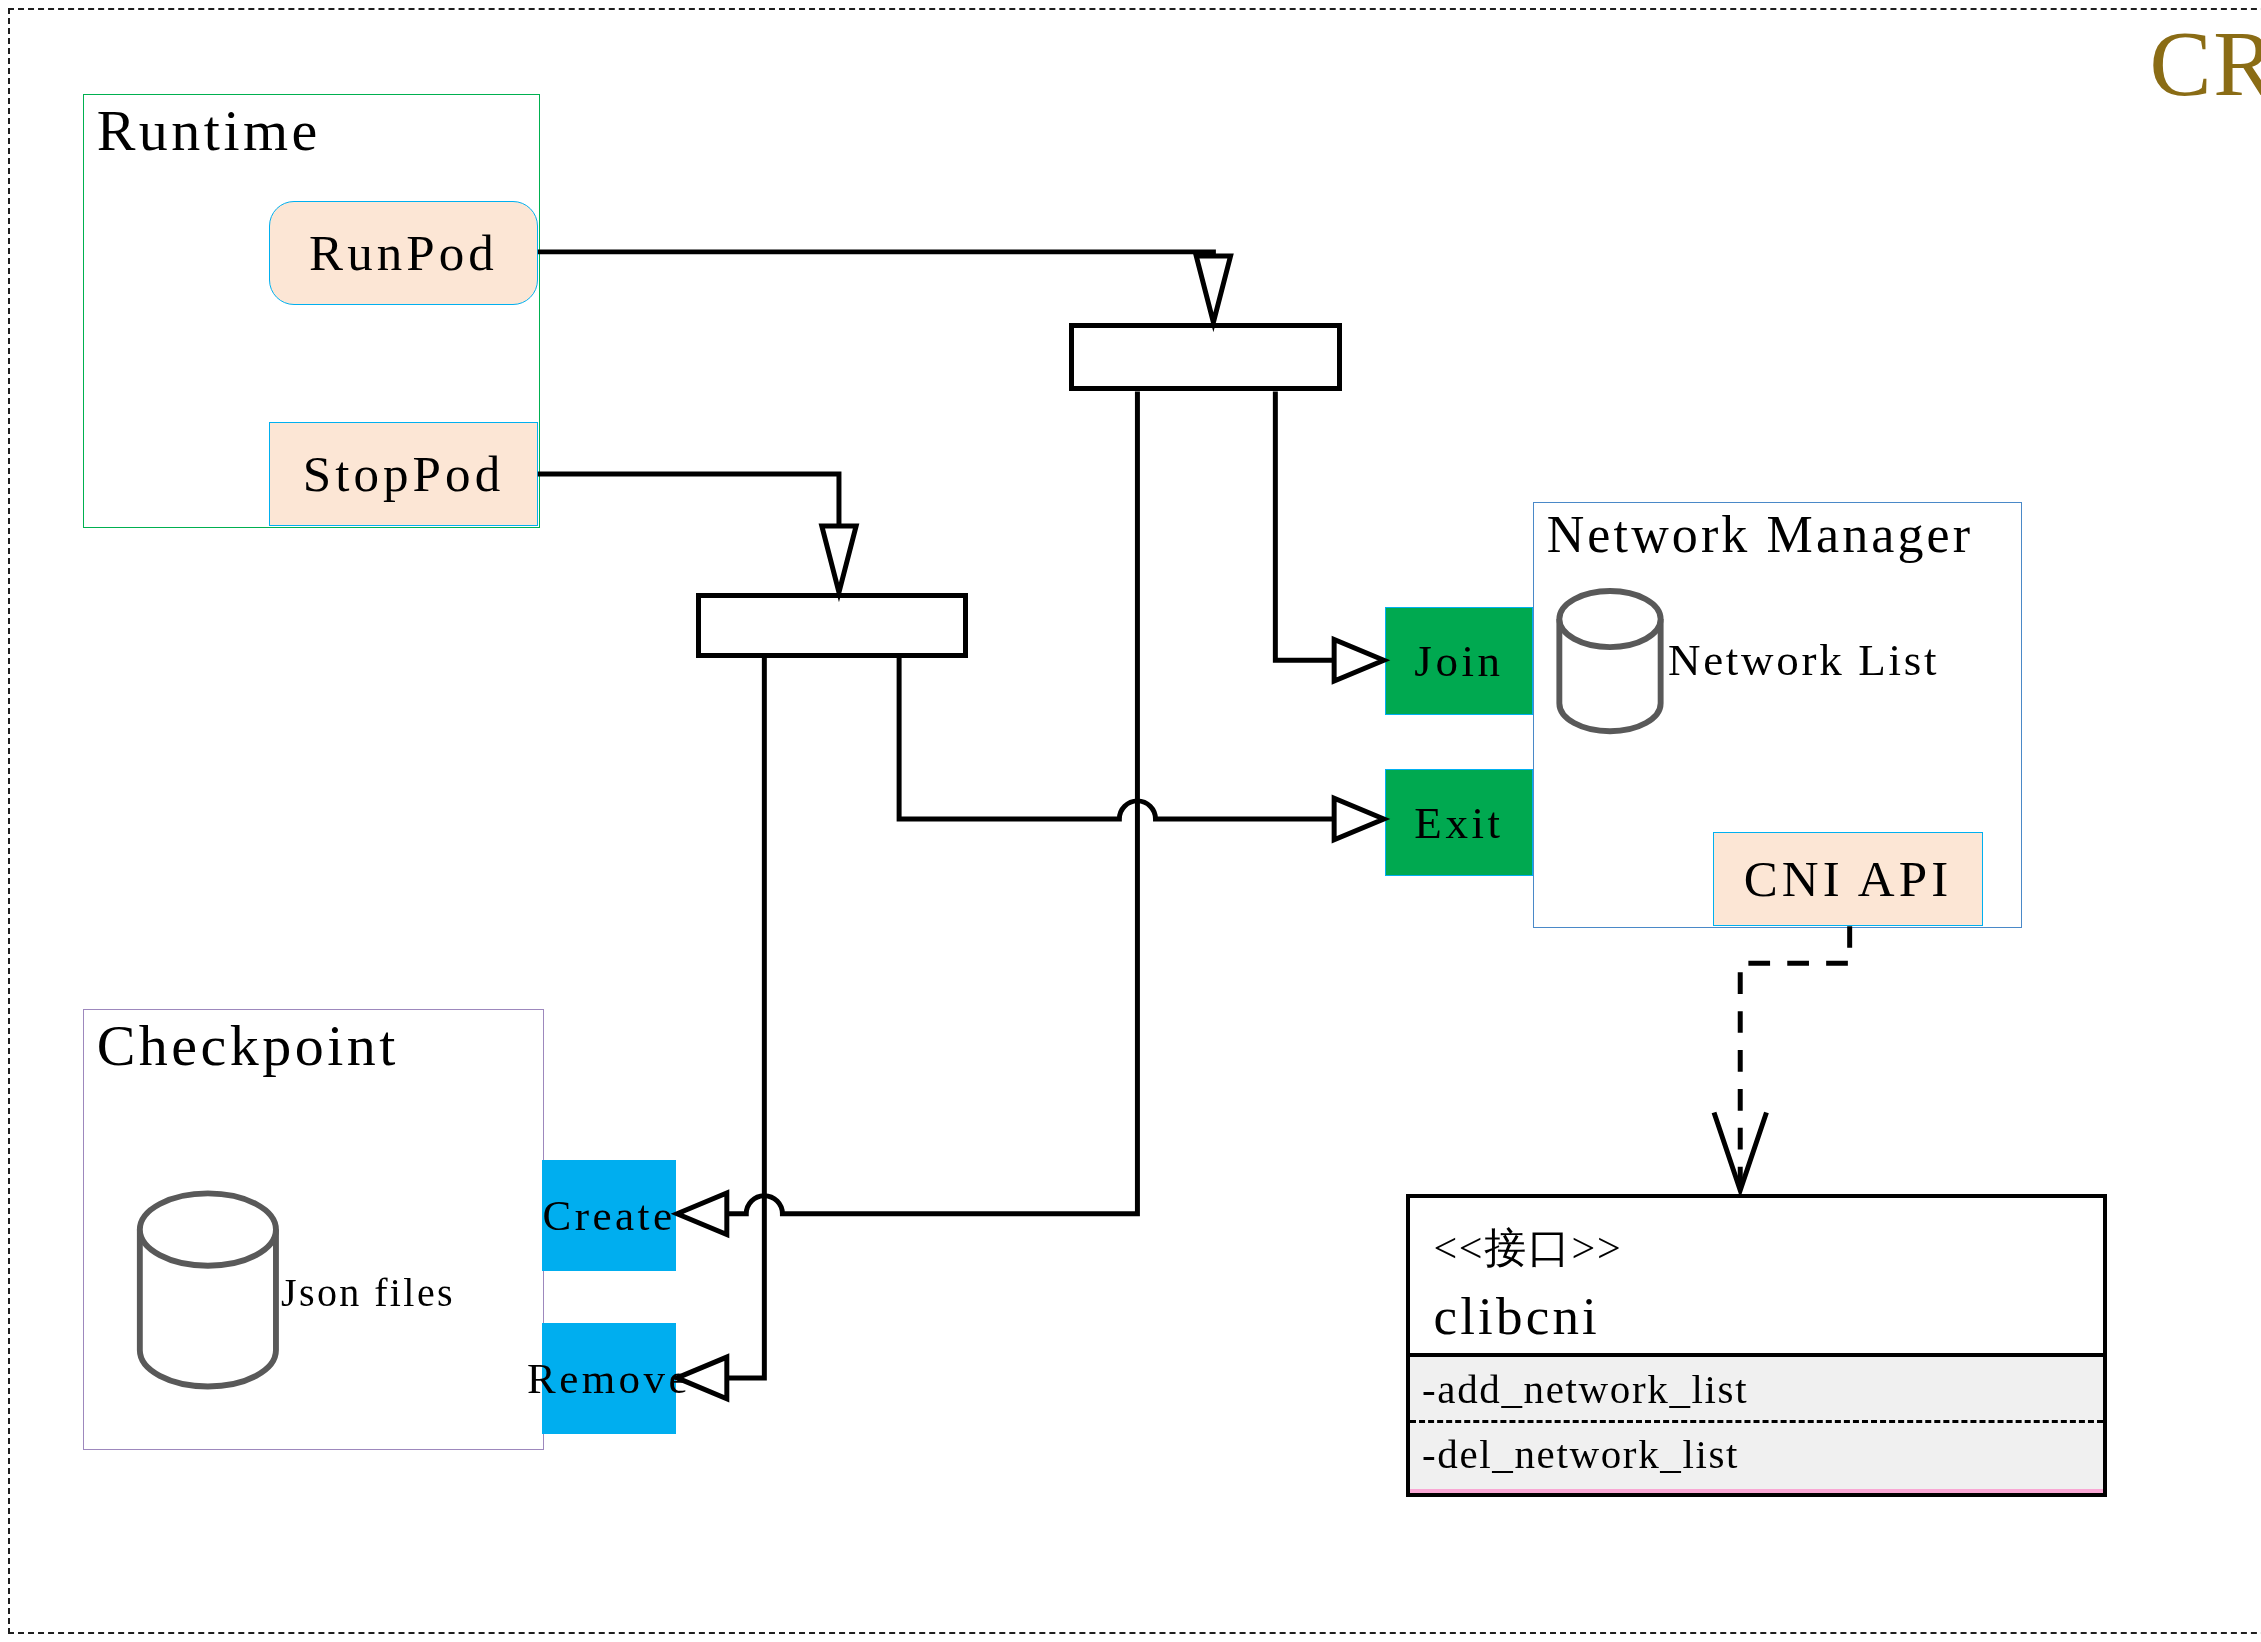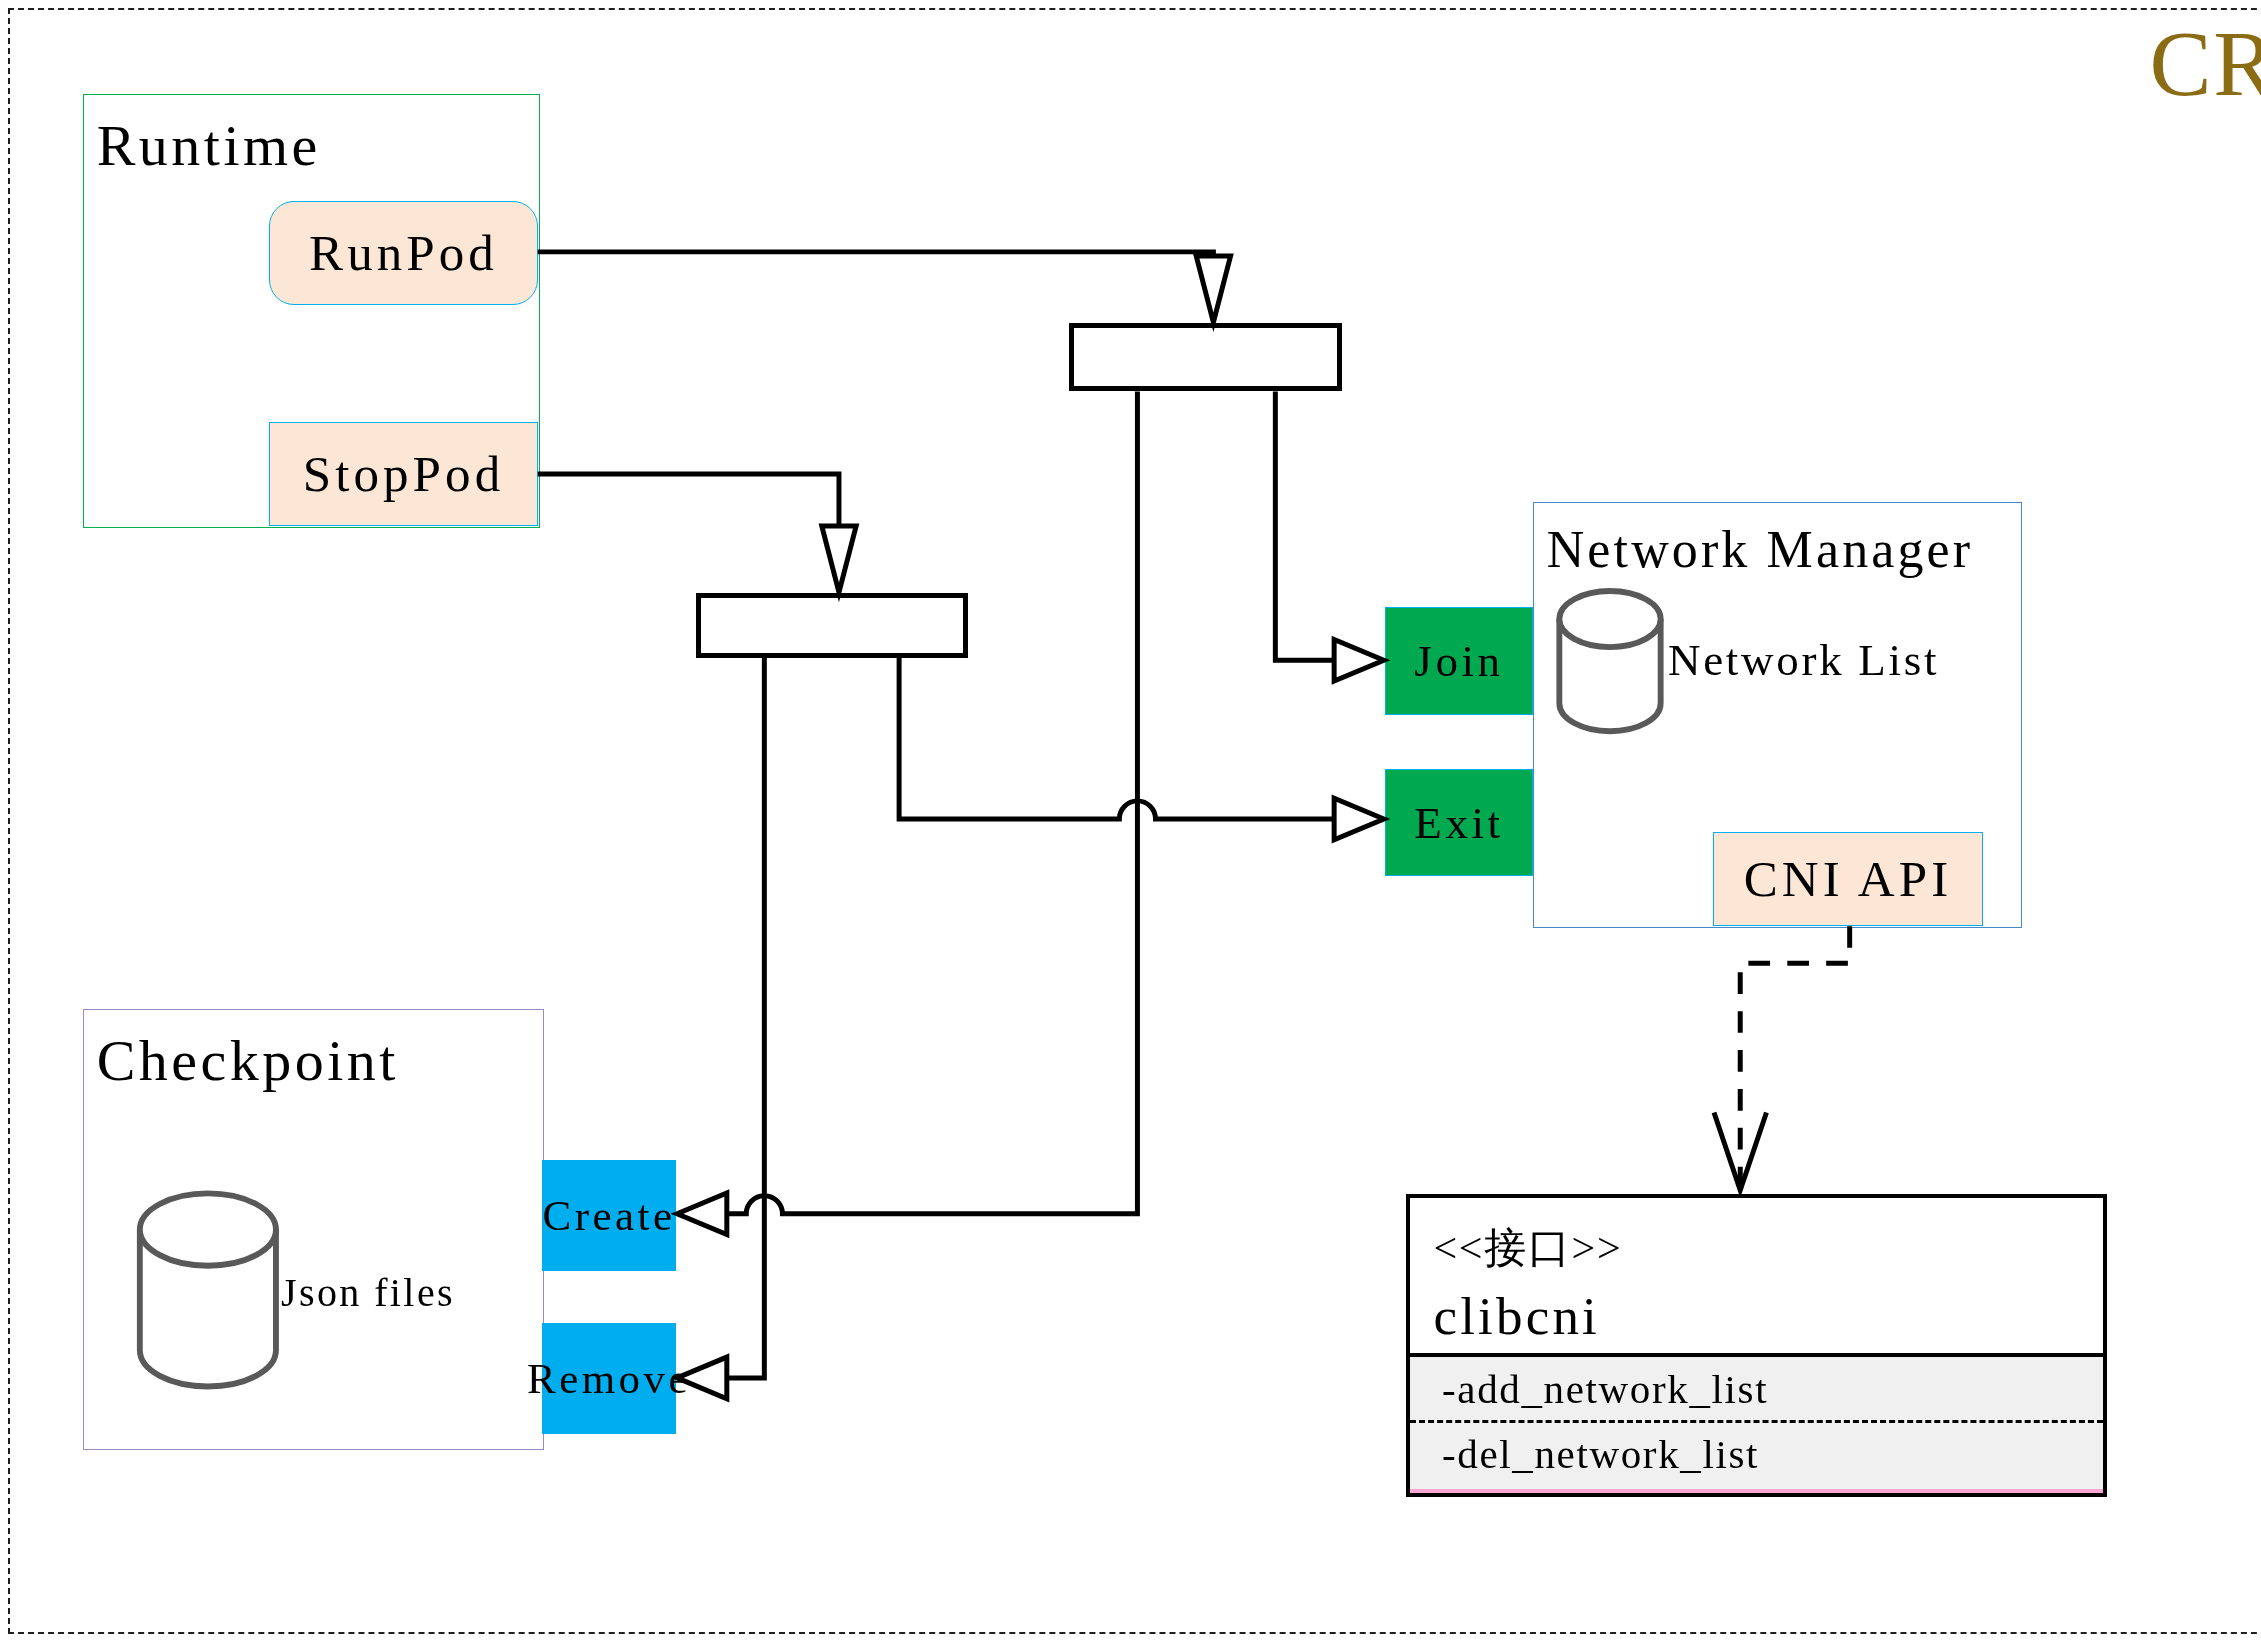"Runtime" .group-title { top: 17px -> 2px }
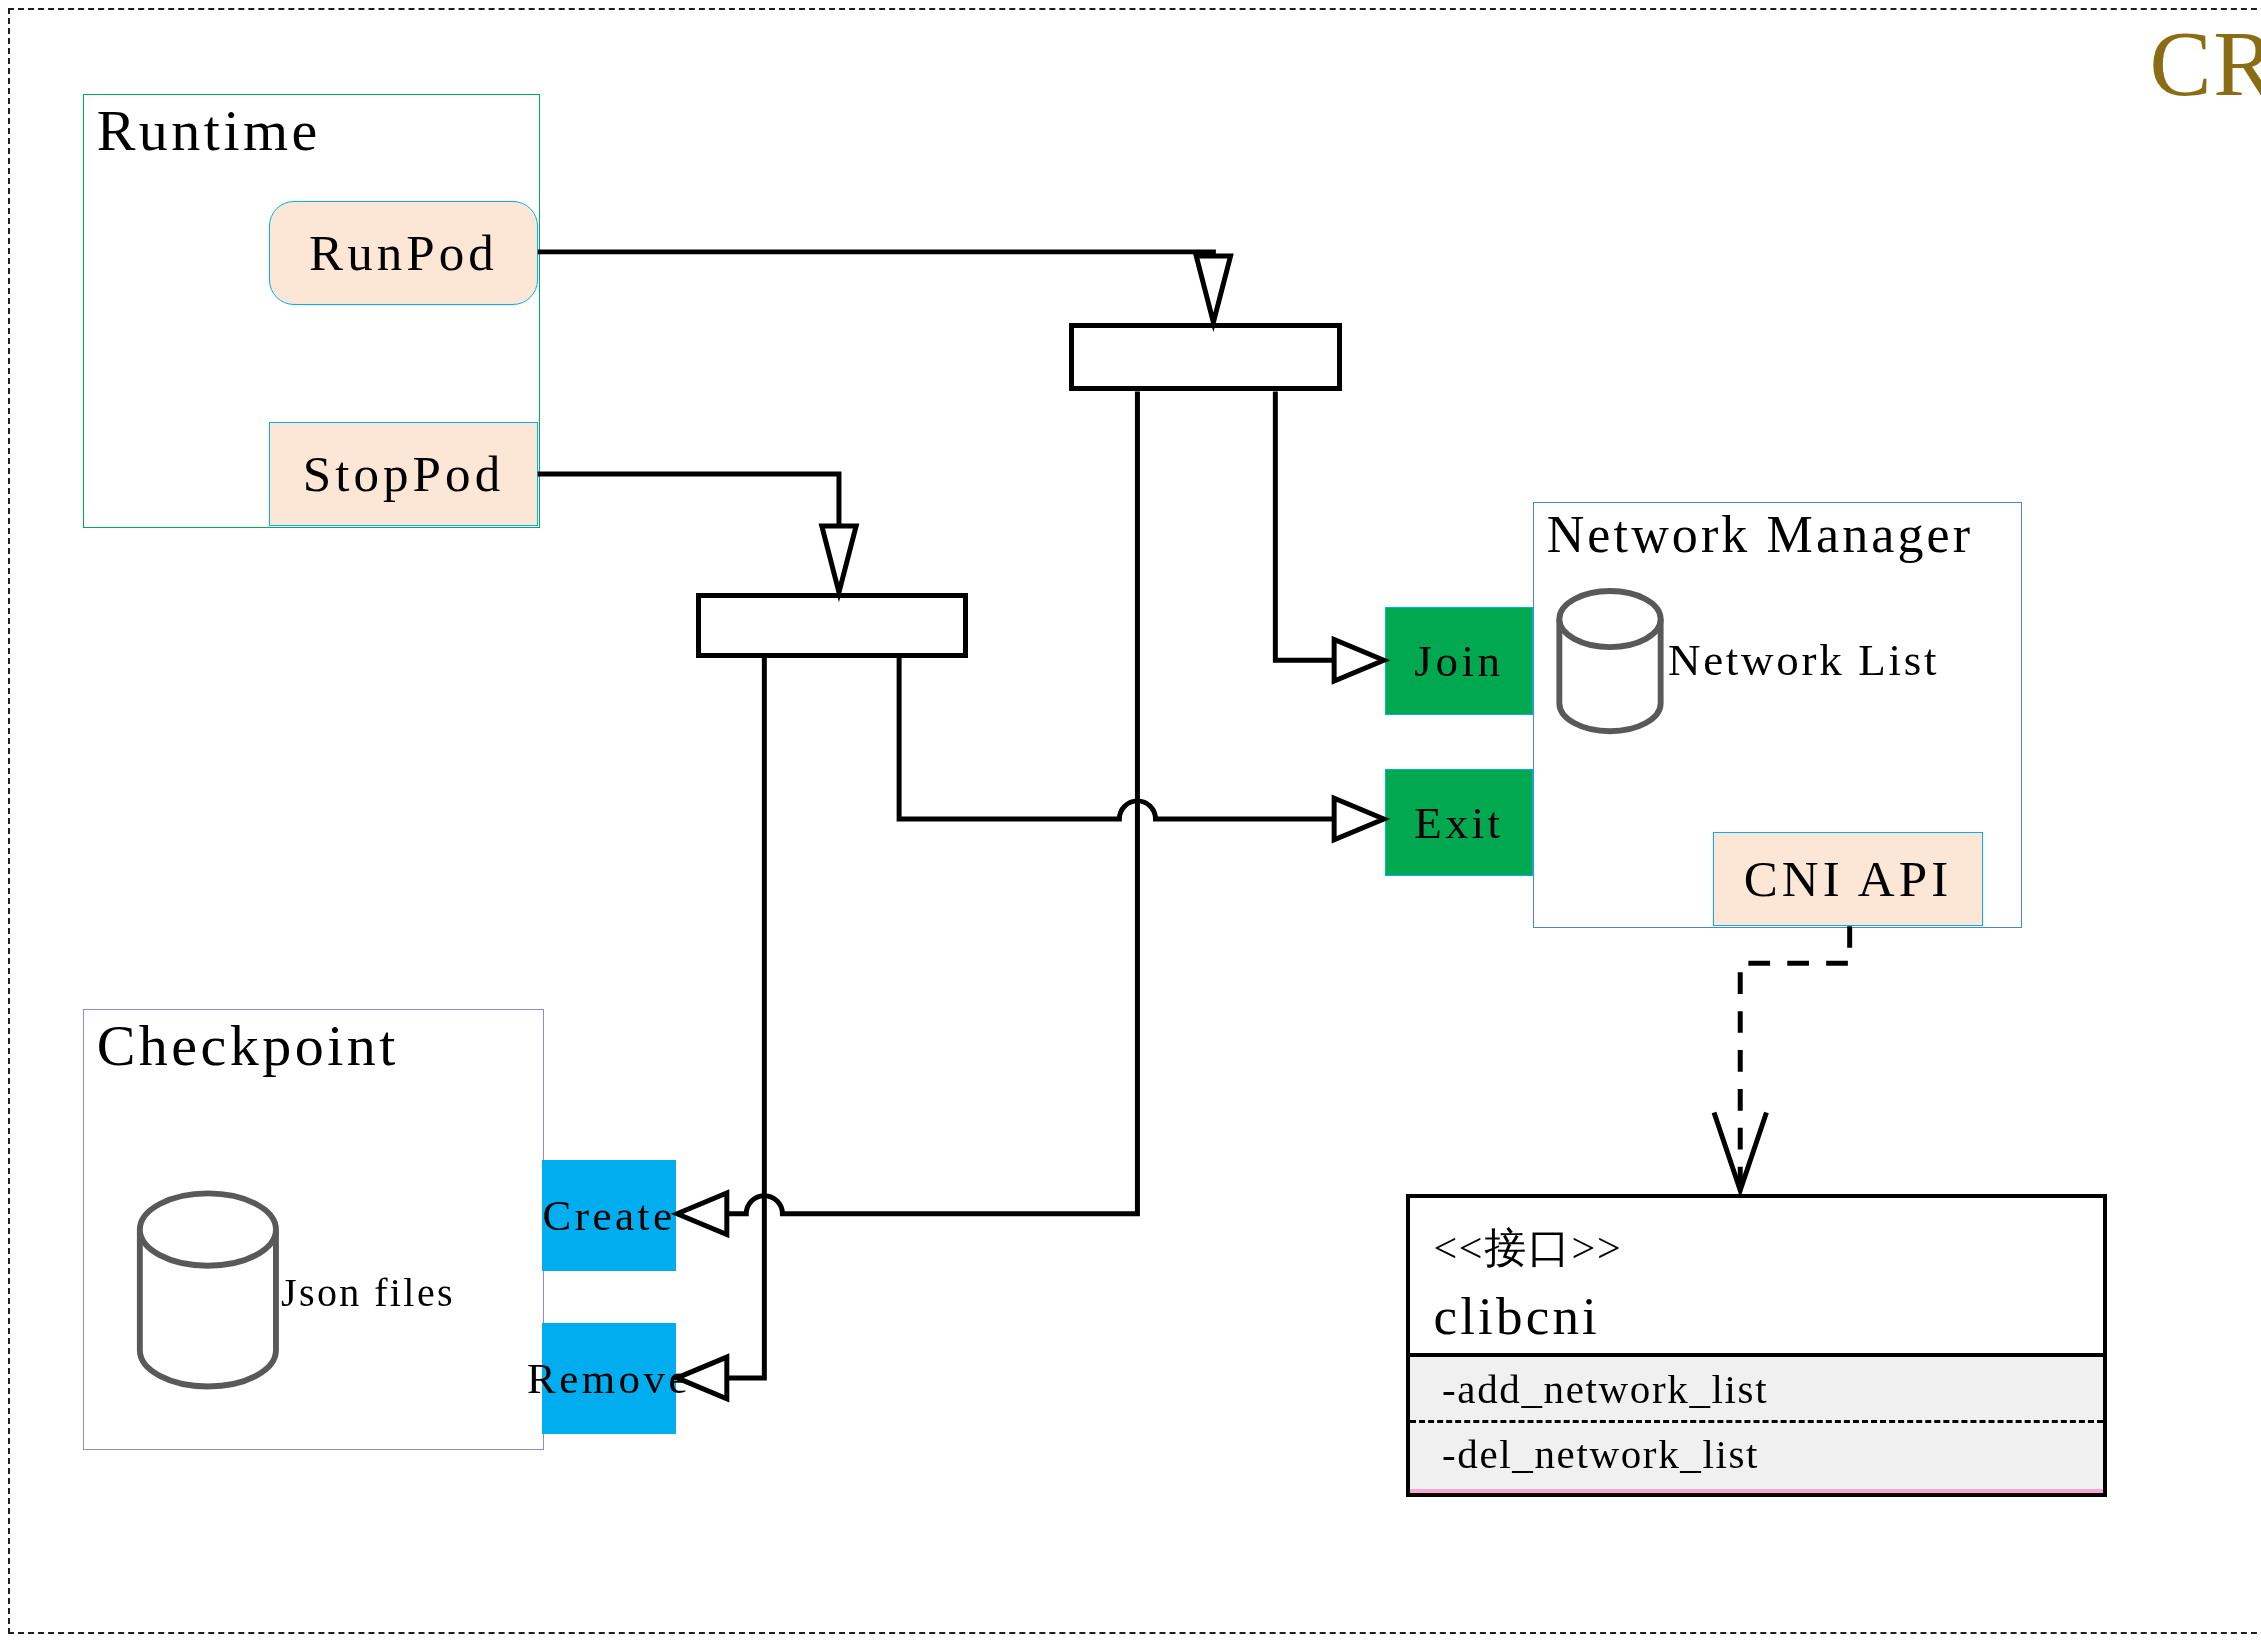"-add_network_list" .cls-row { padding-left: 32px -> 12px }
